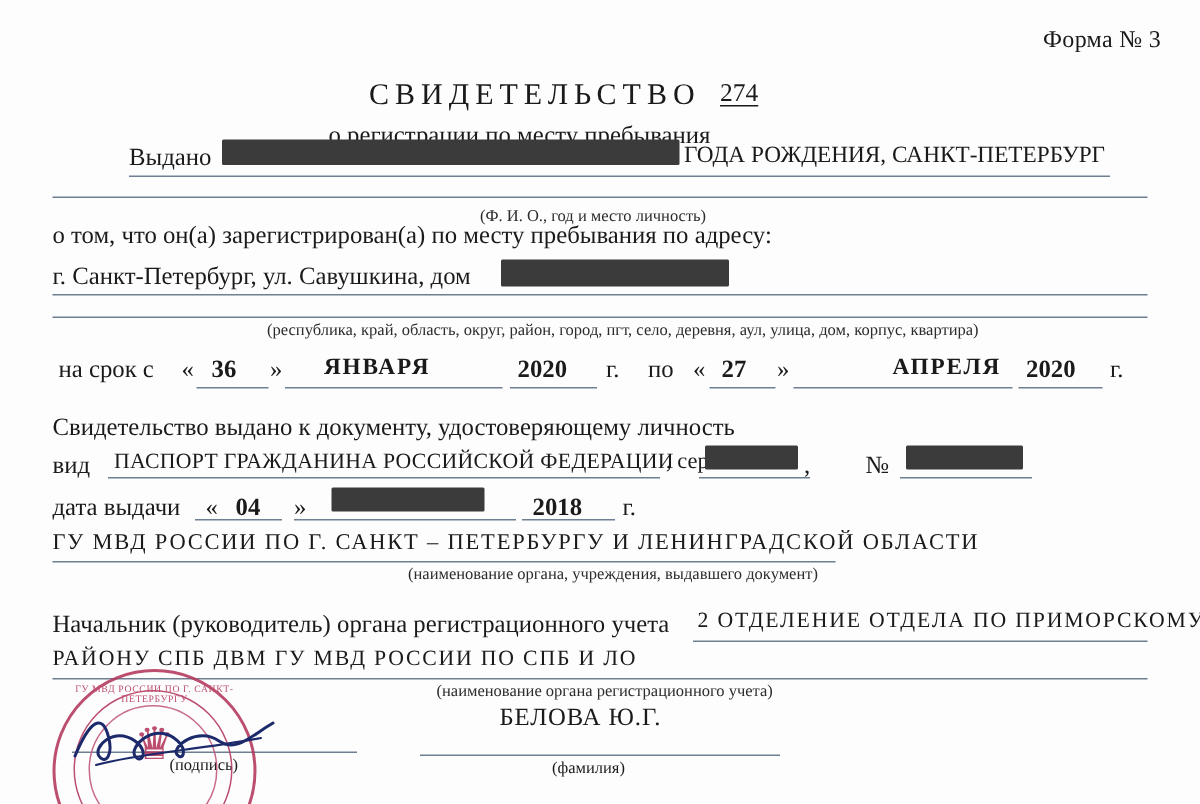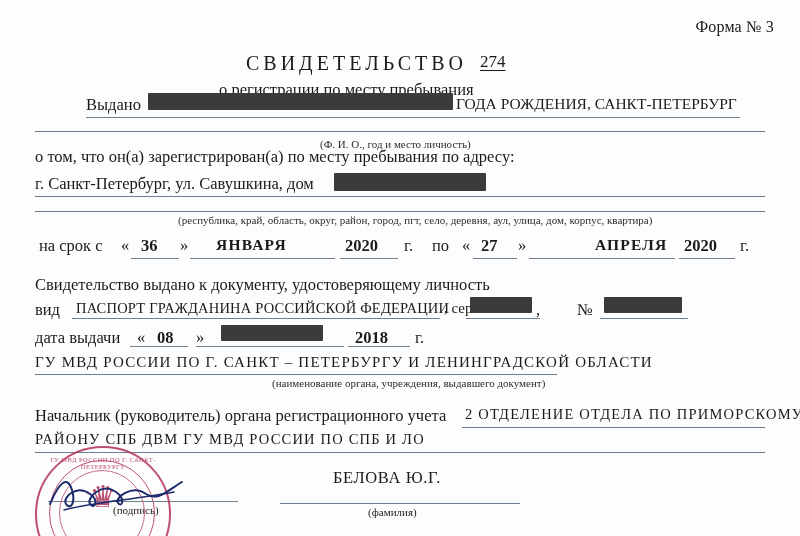"08" div.abs { text: 08 -> 04 }
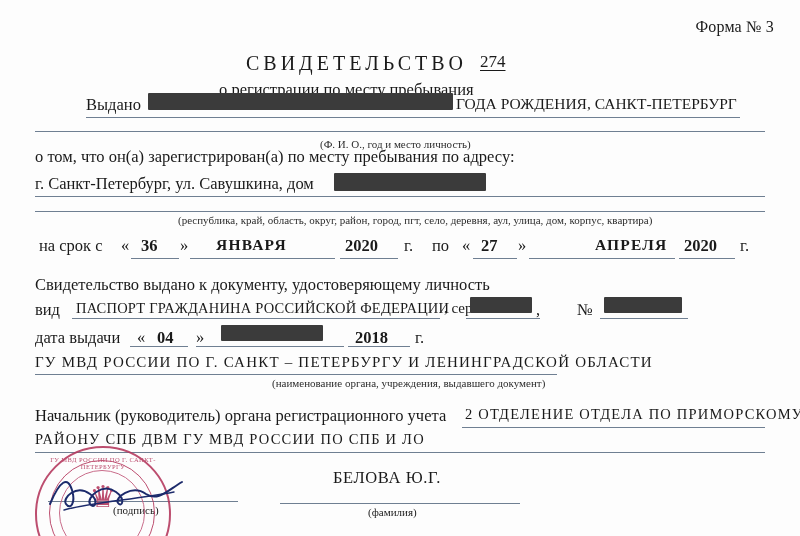"(наименование органа регистрационного" div.abs { html: none -> <div>(наименование органа регистрационного учета)</div> }
